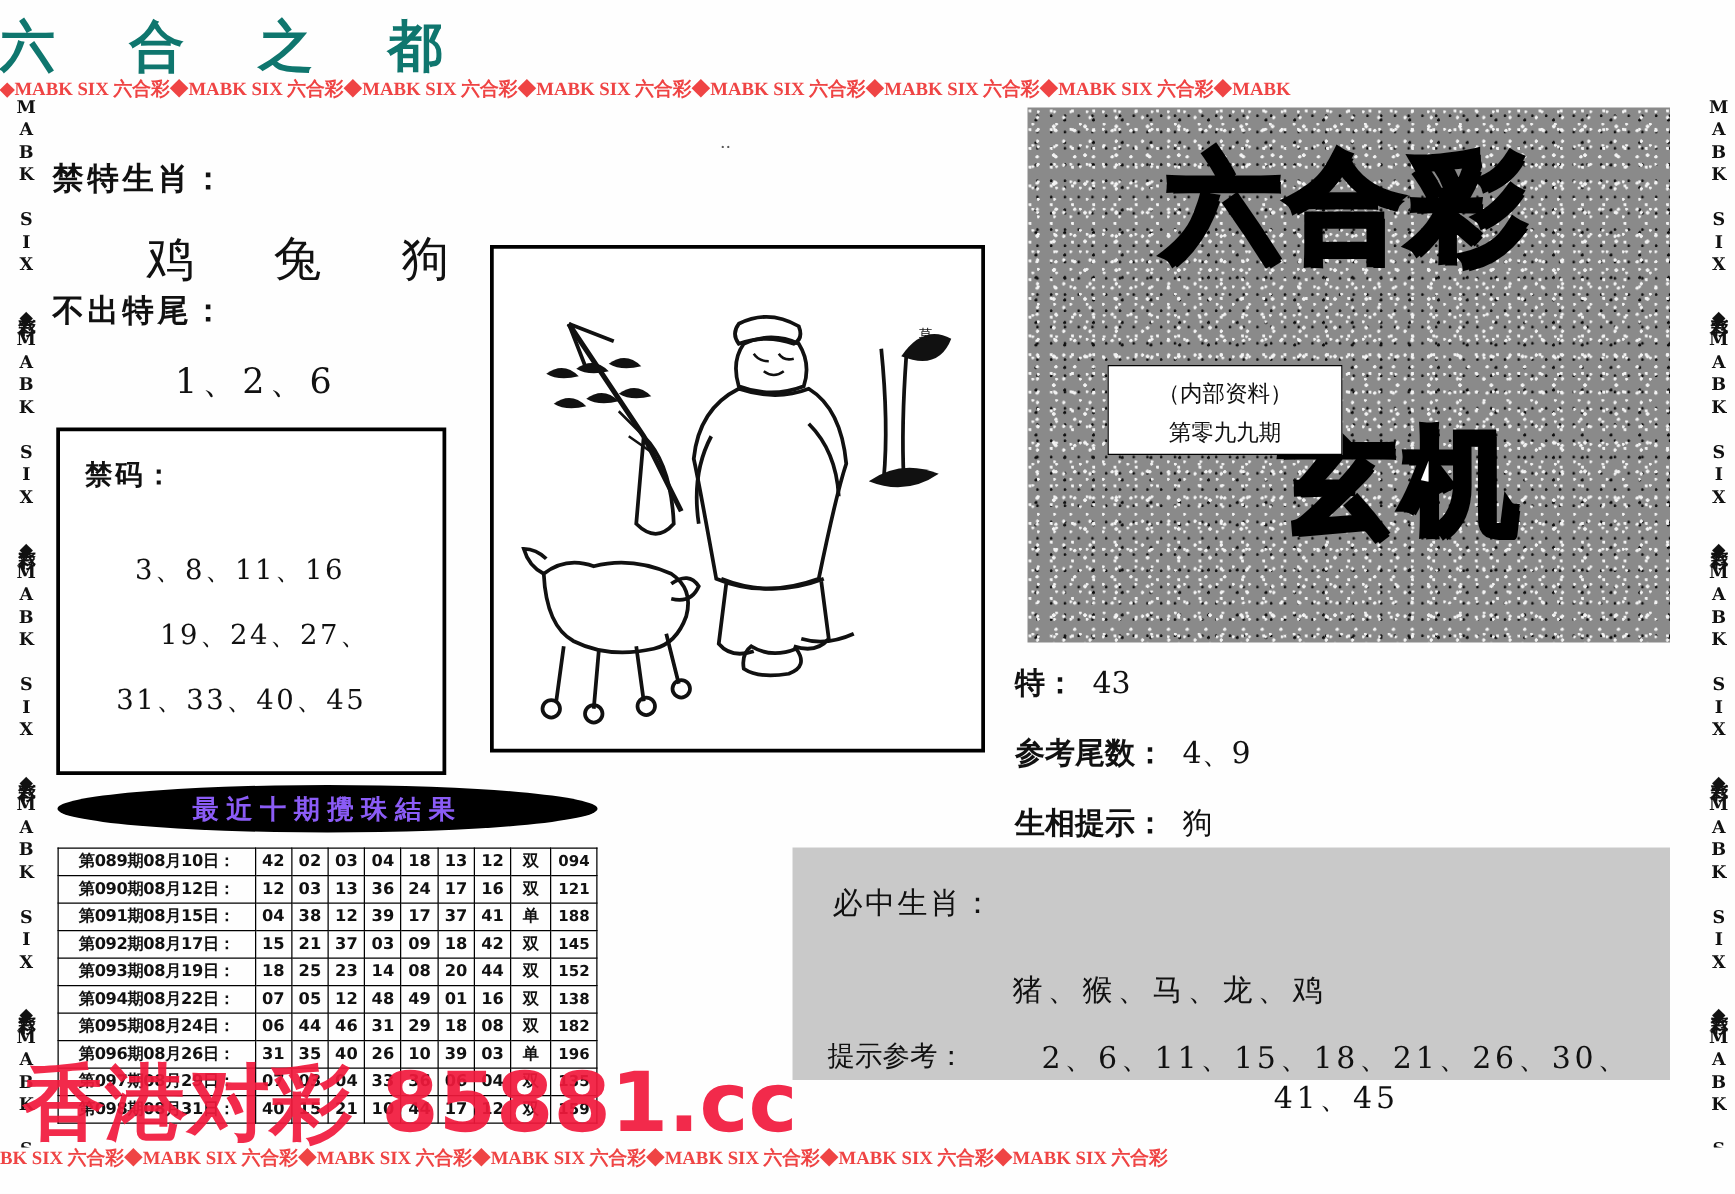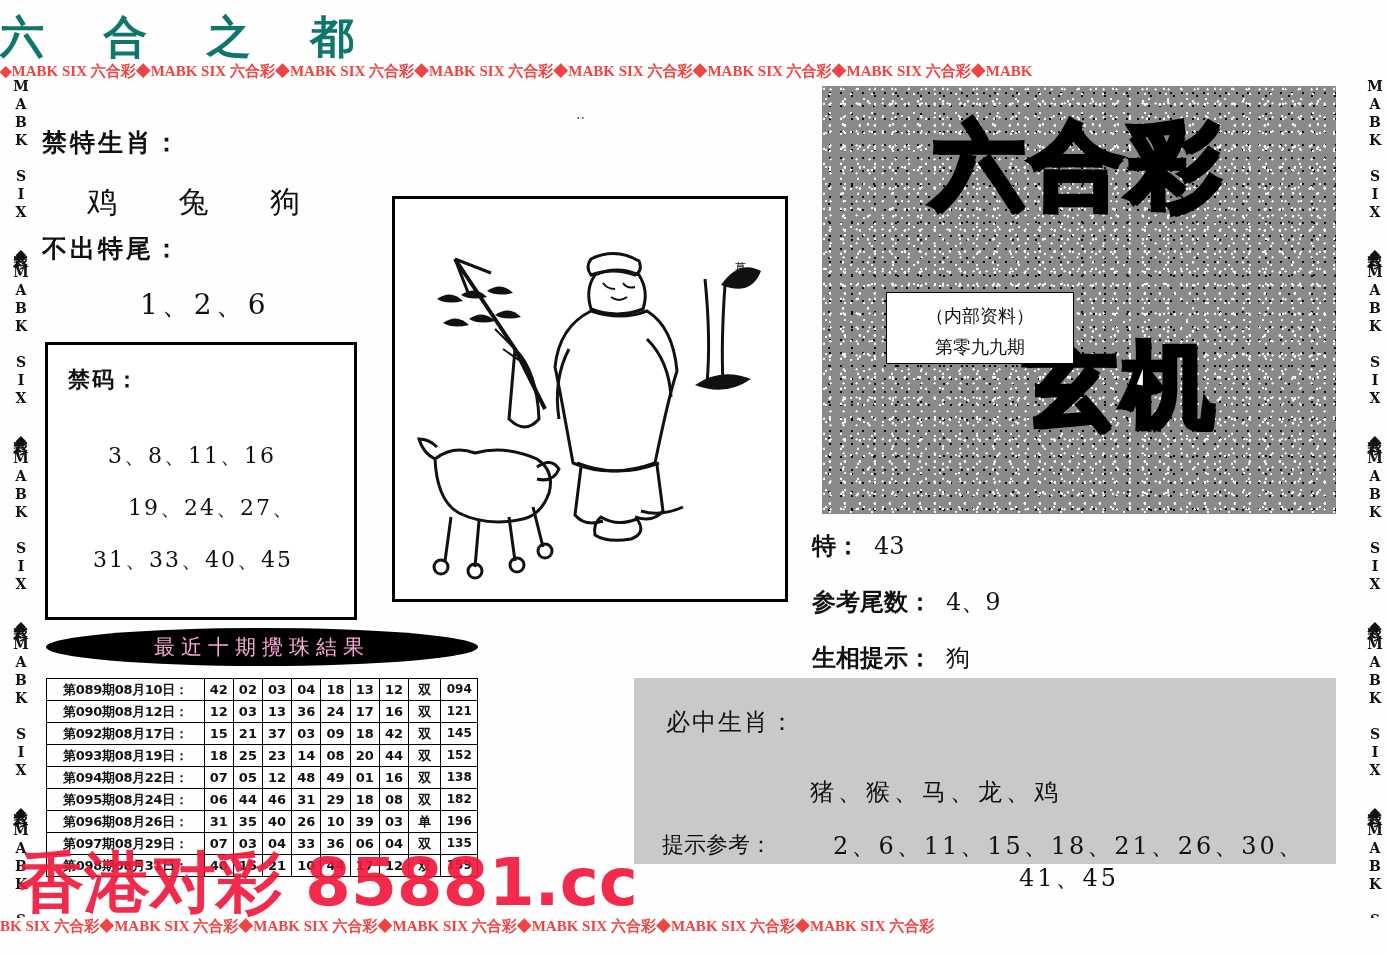"鸡 兔 狗" #jinte-value { font-size: 30px -> 38px; left: 87px -> 117px }
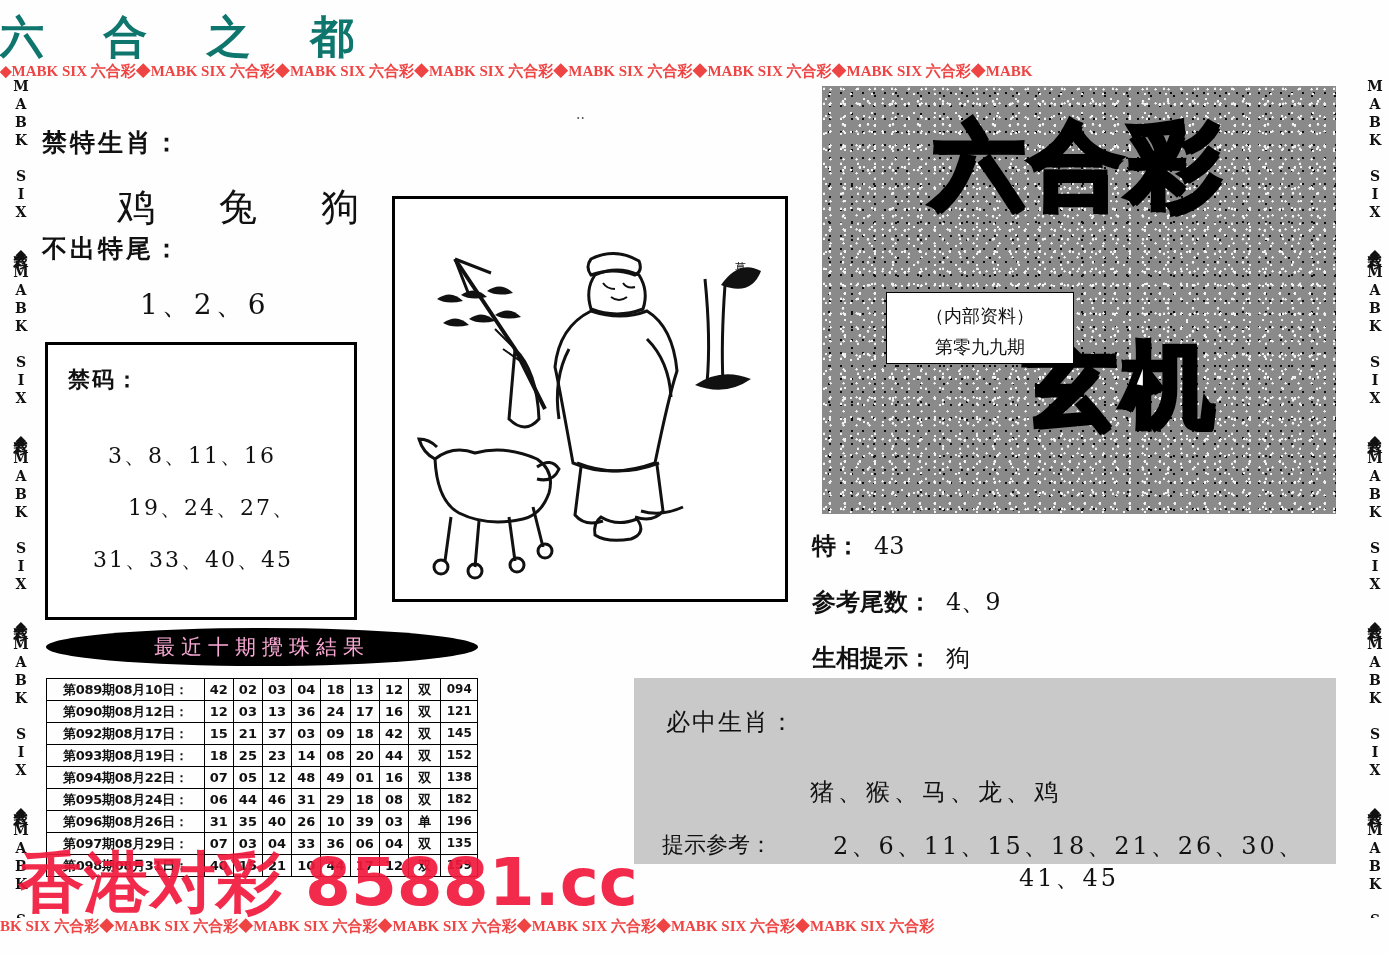"最近十期攪珠結果" .banner { color: #f9a8d4 -> #8b5cf6; font-weight: normal -> bold }
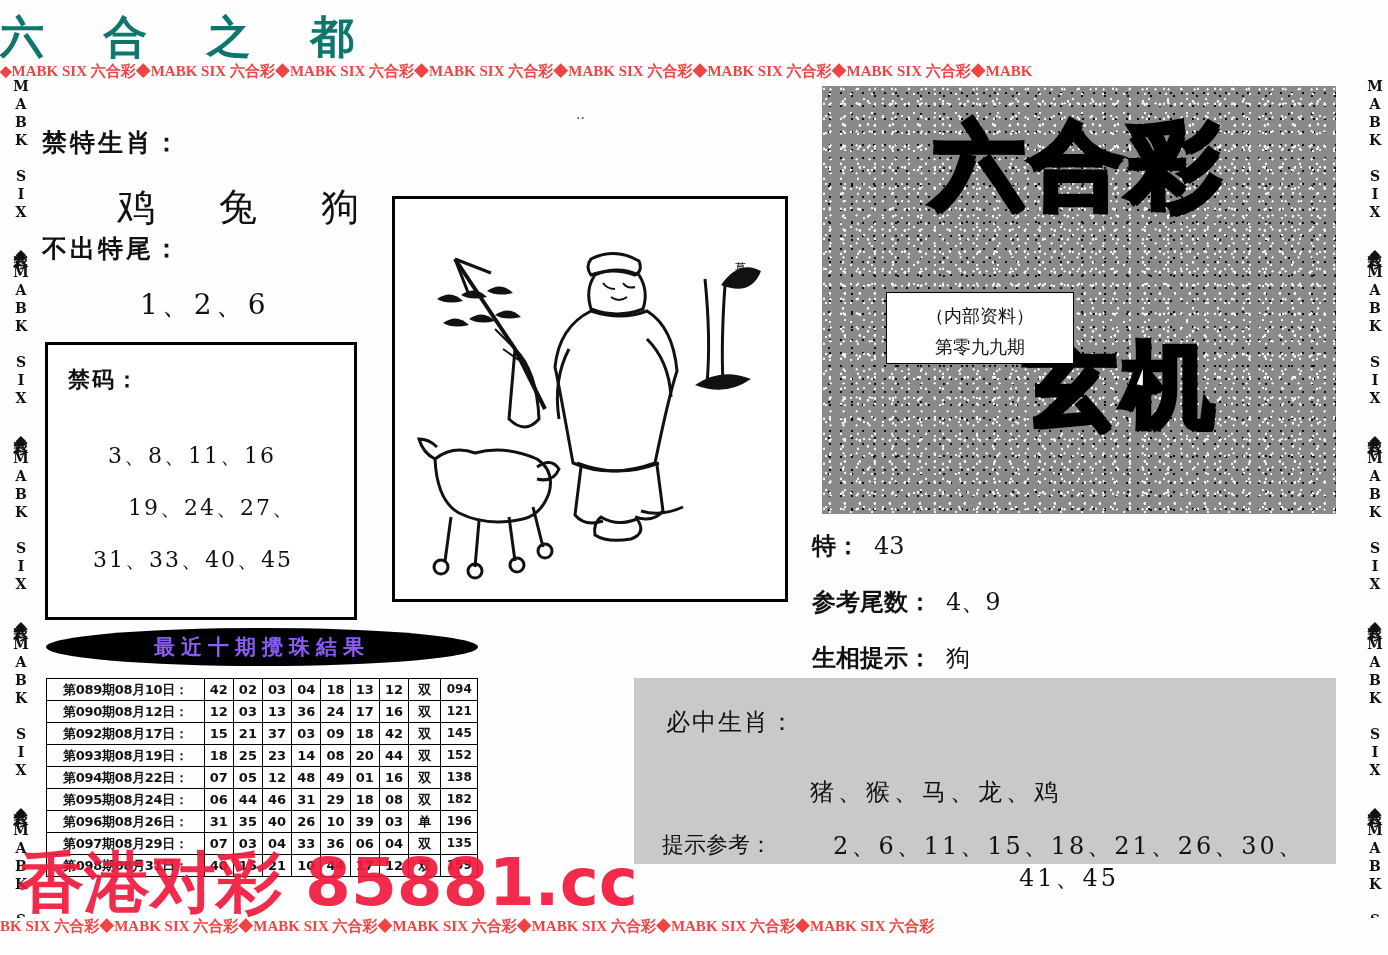"第091期08月15日：" tr { html: none -> <tr> <td>第091期08月15日：</td> <td>04</td> <td>38</td> <td>12</td> <td>39</td> <td>17</td> <td>37</td> <td>41</td> <td>单</td> <td>188</td> </tr> }
